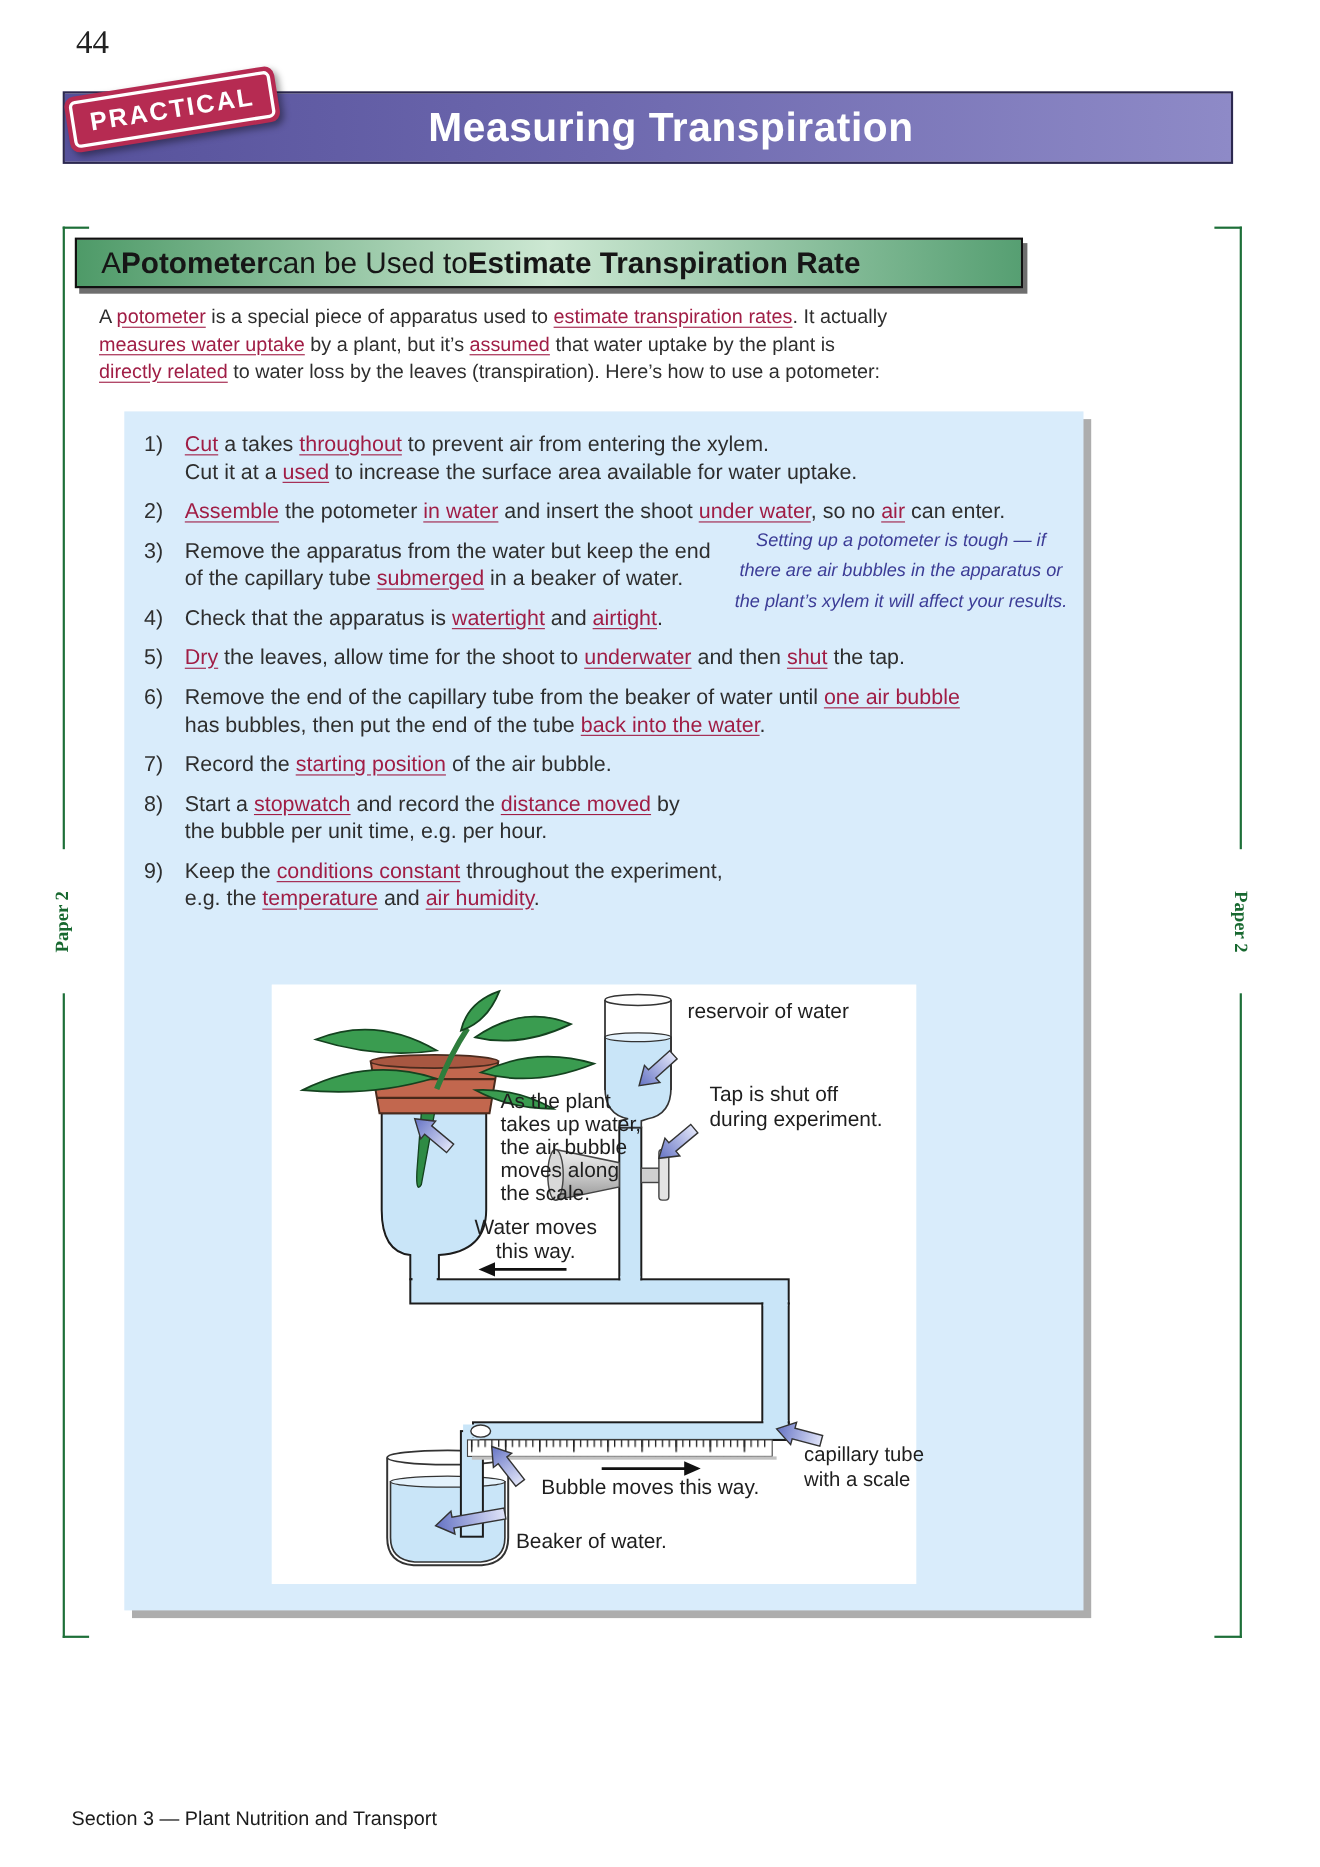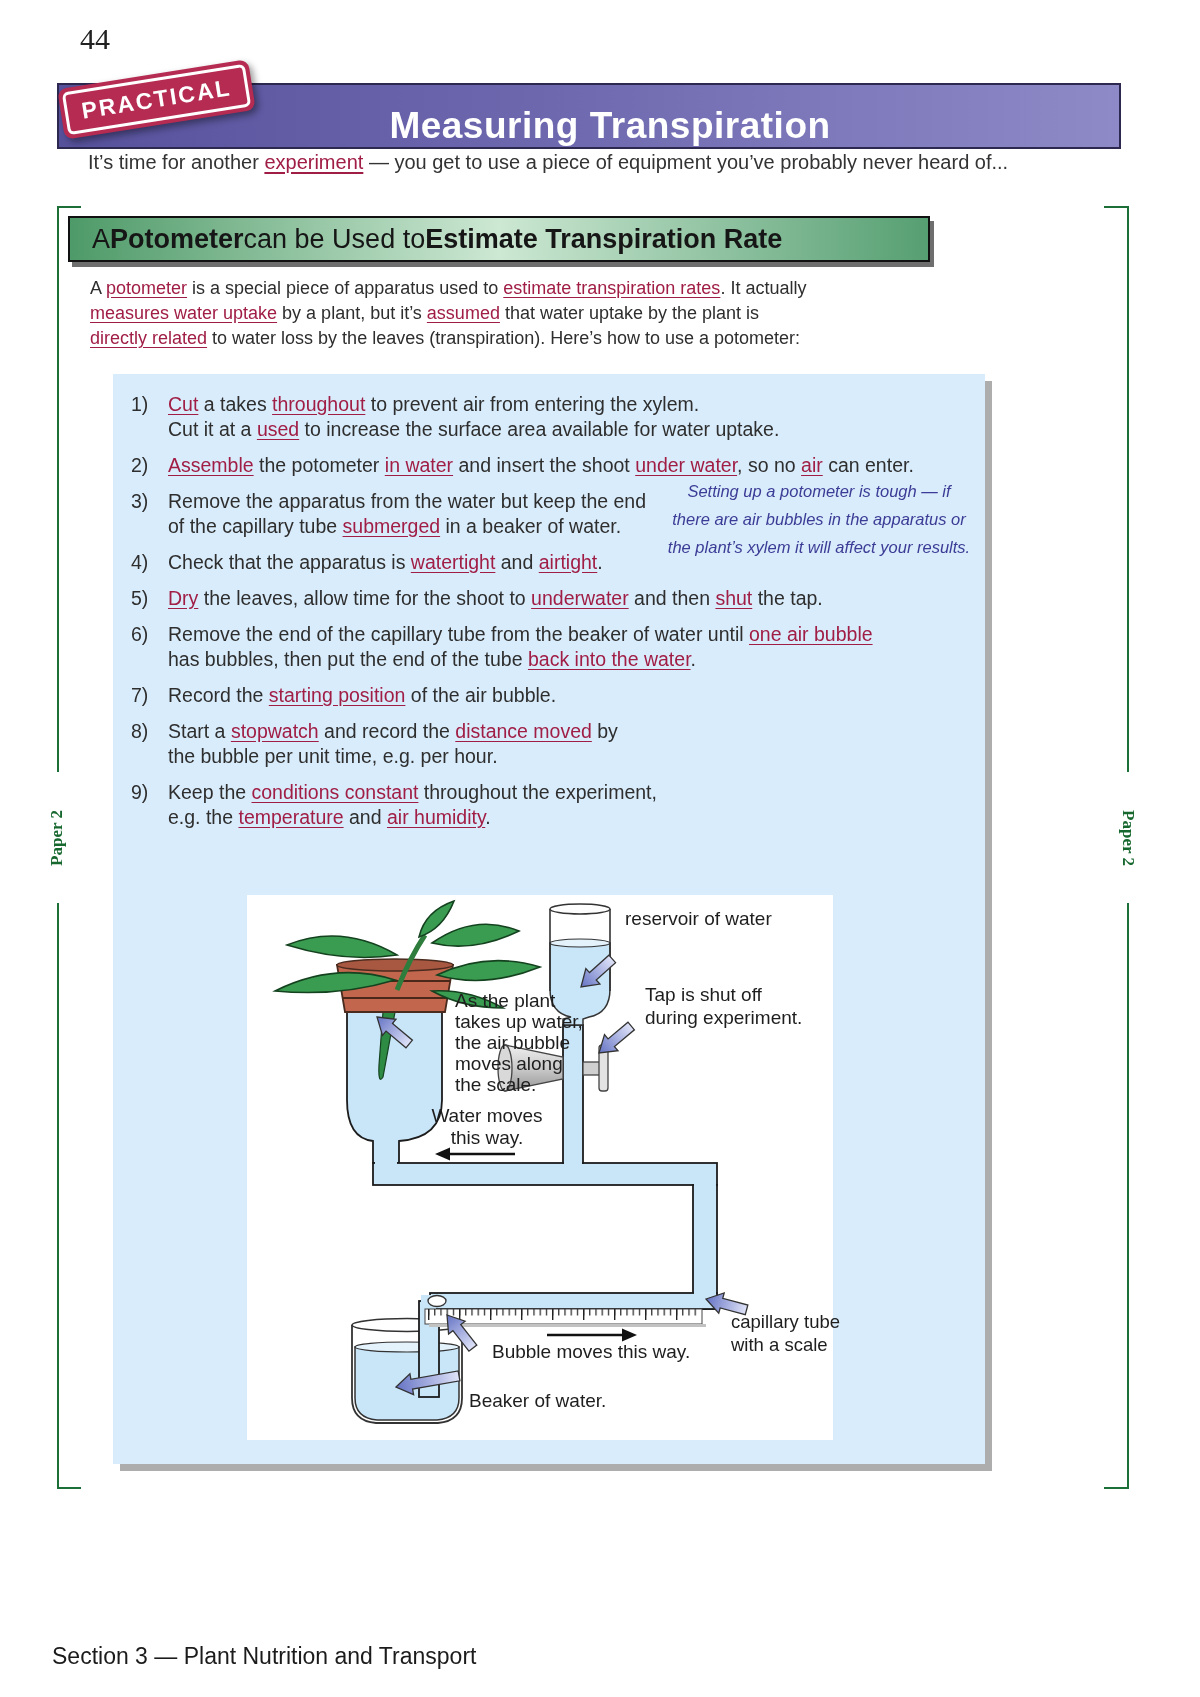"44" .pagenum { left: 80px -> 69px }
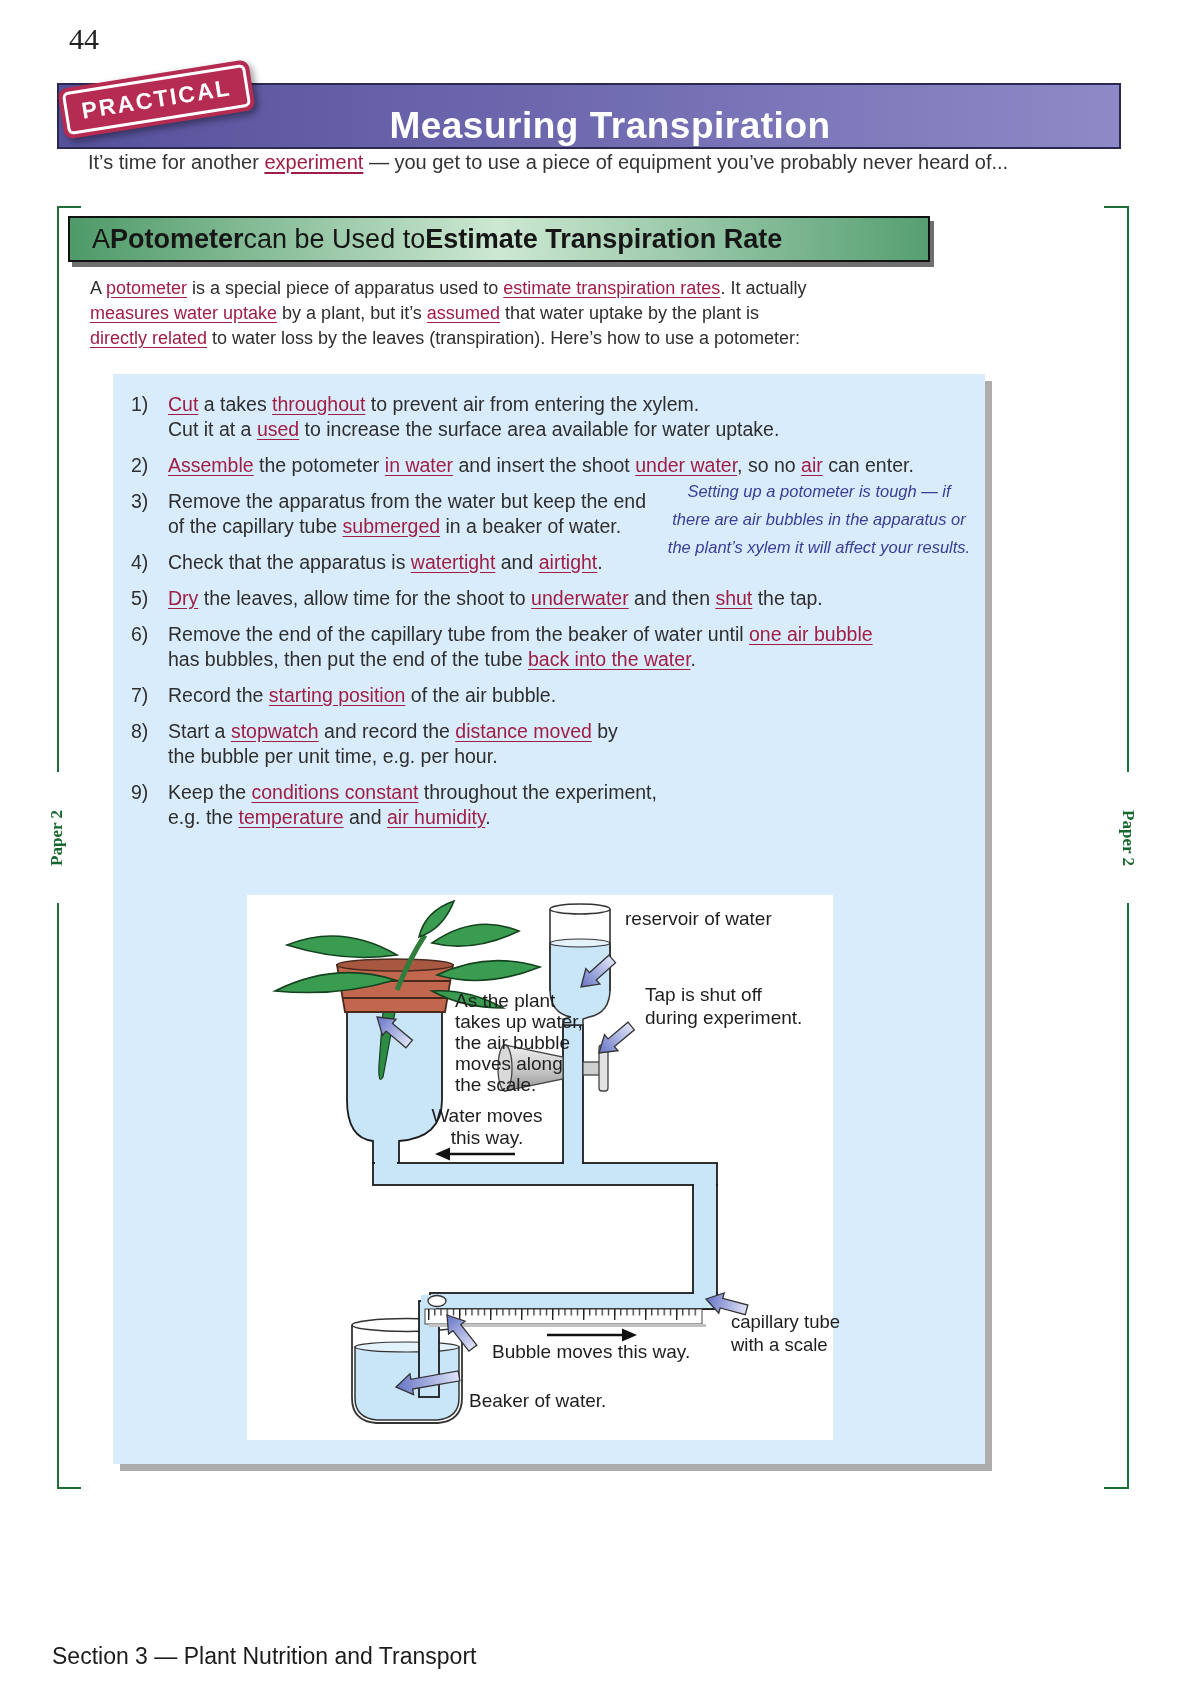"Measuring Transpiration" .titlebar { align-items: flex-end -> center }
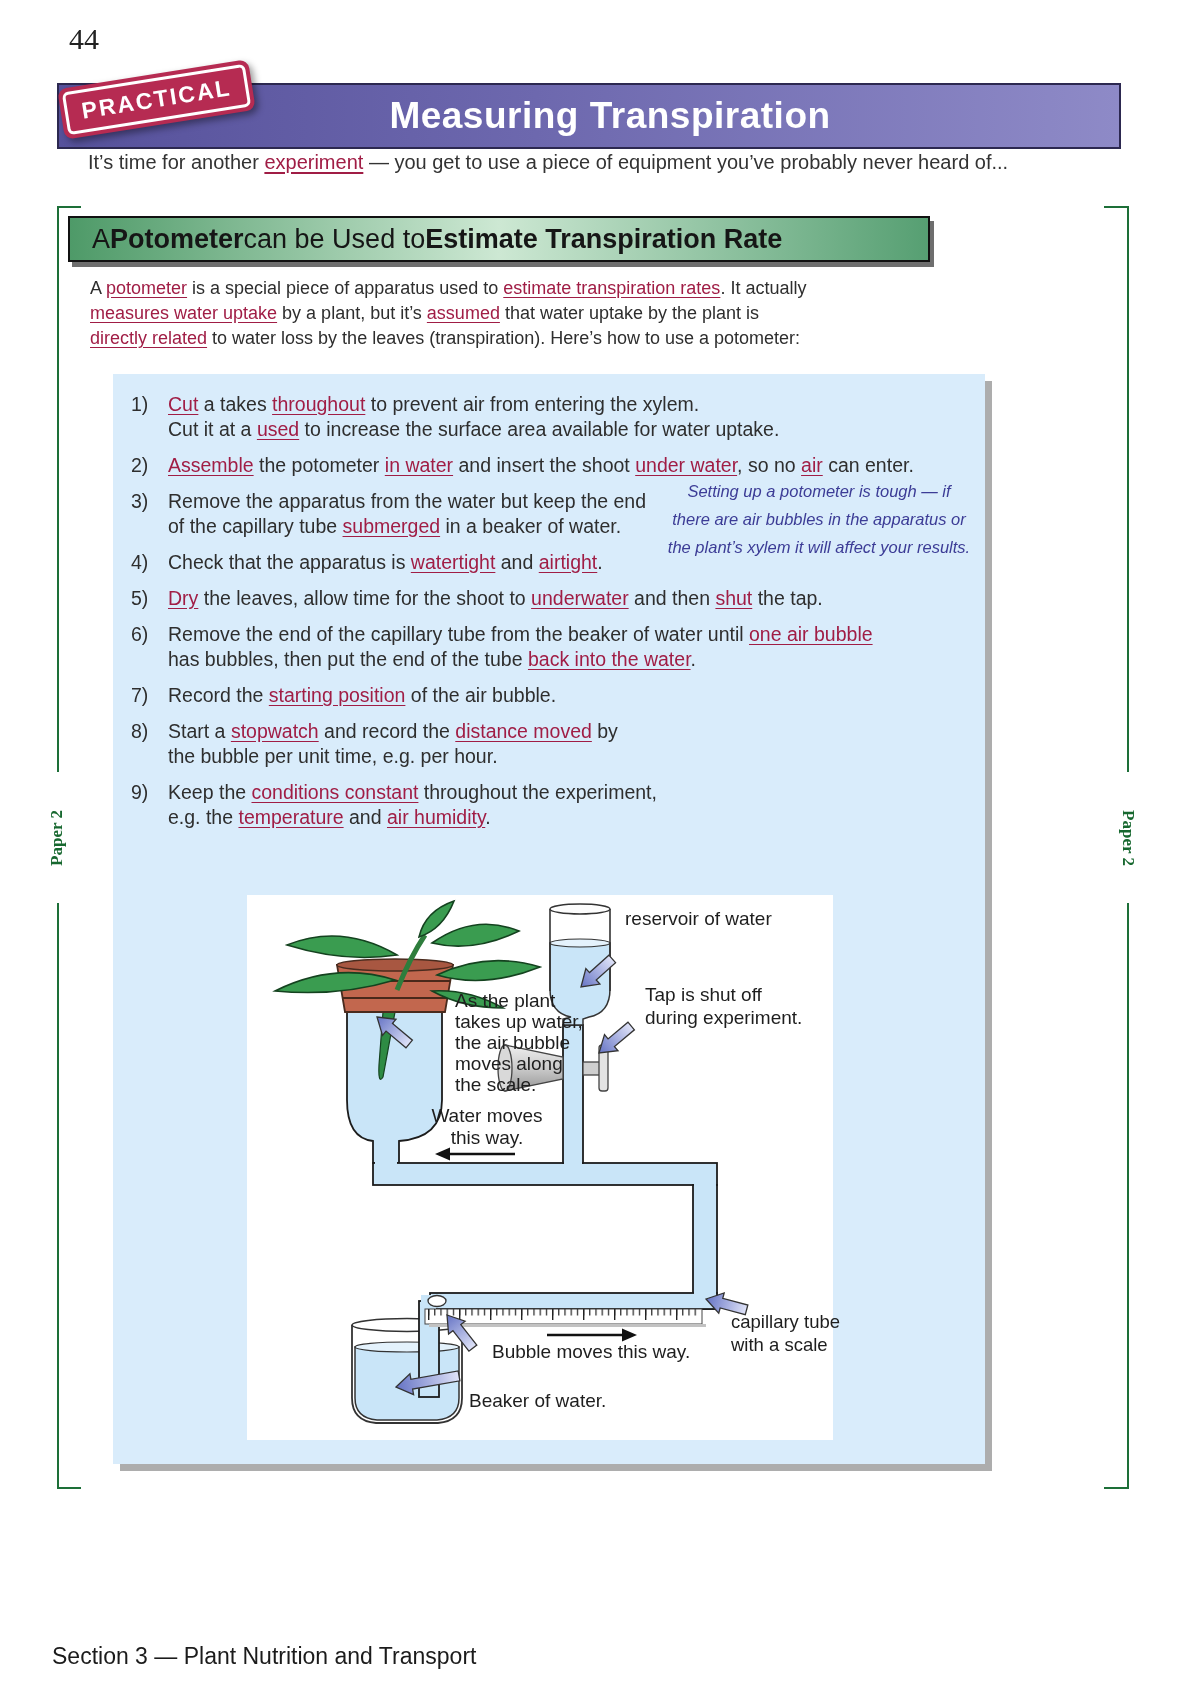"It’s time for another experiment" div.intro { html: <div><span>It’s time for another </span><span>experiment</span><span> — you get to use a piece of equipment you’ve probably never heard of...</span></div> -> none }
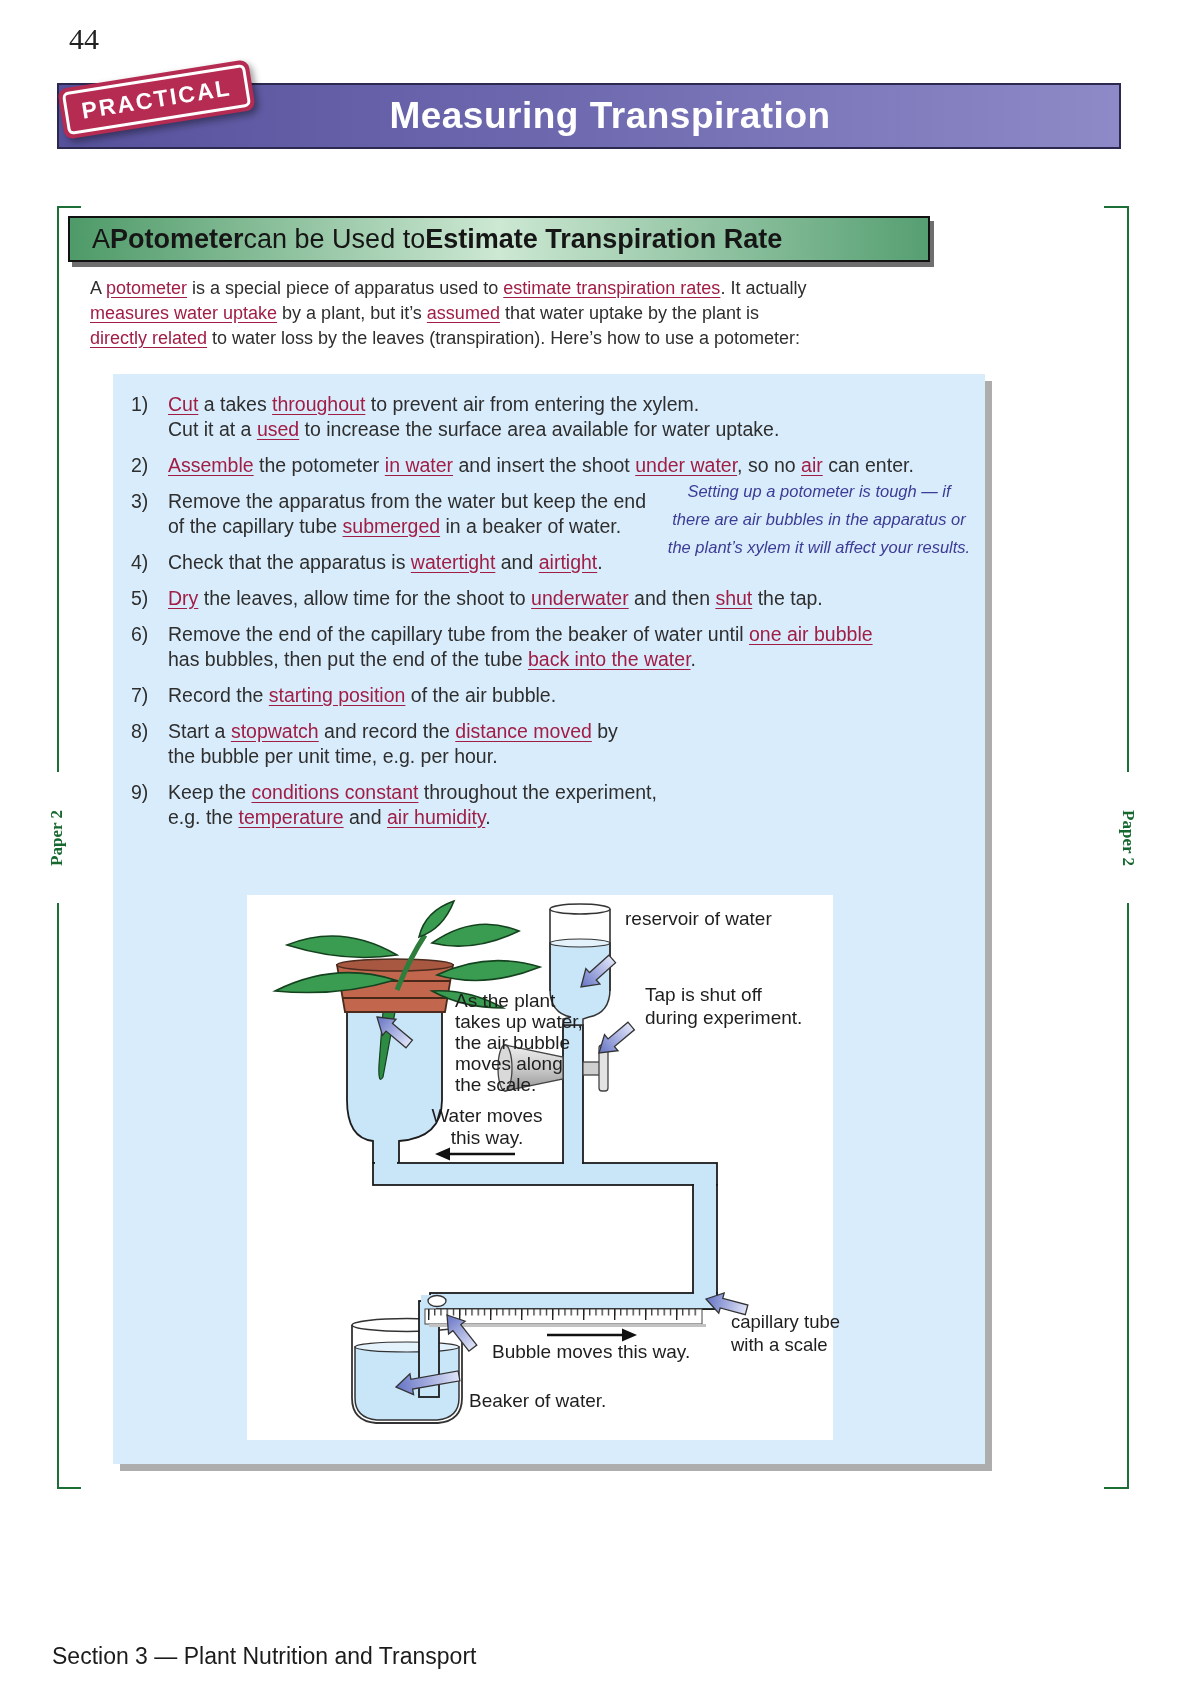"Section 3 — Plant Nutrition" .footer { font-size: 23px -> 18px; left: 52px -> 65px }
